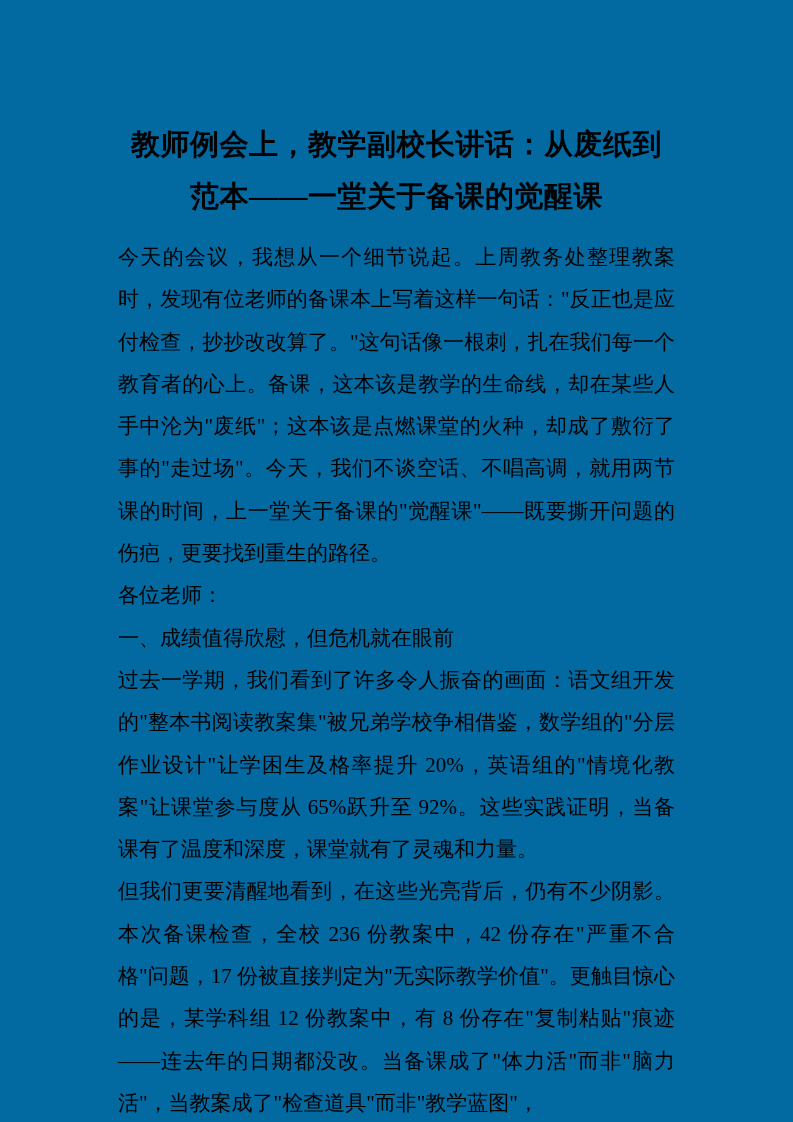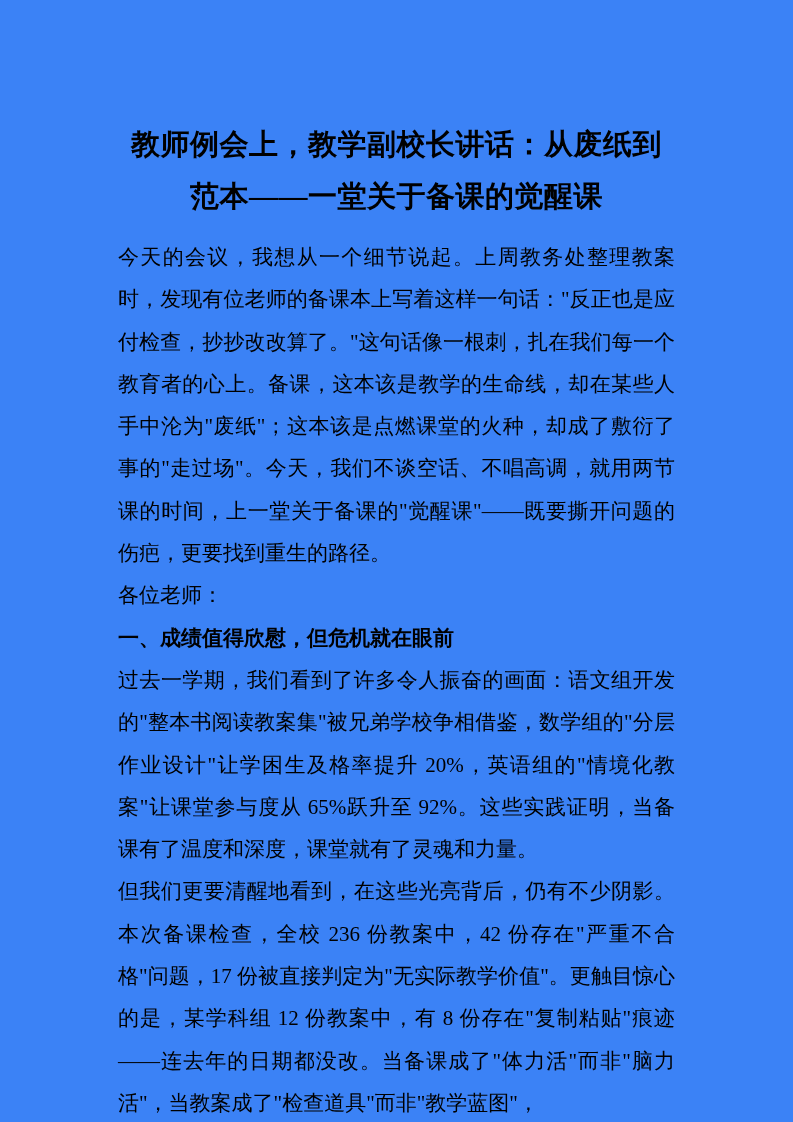"教师例会上，教学副校长讲话：从废纸到范本——一堂关于备课的觉醒课" .page { background: #3b82f6 -> #0369a1 }
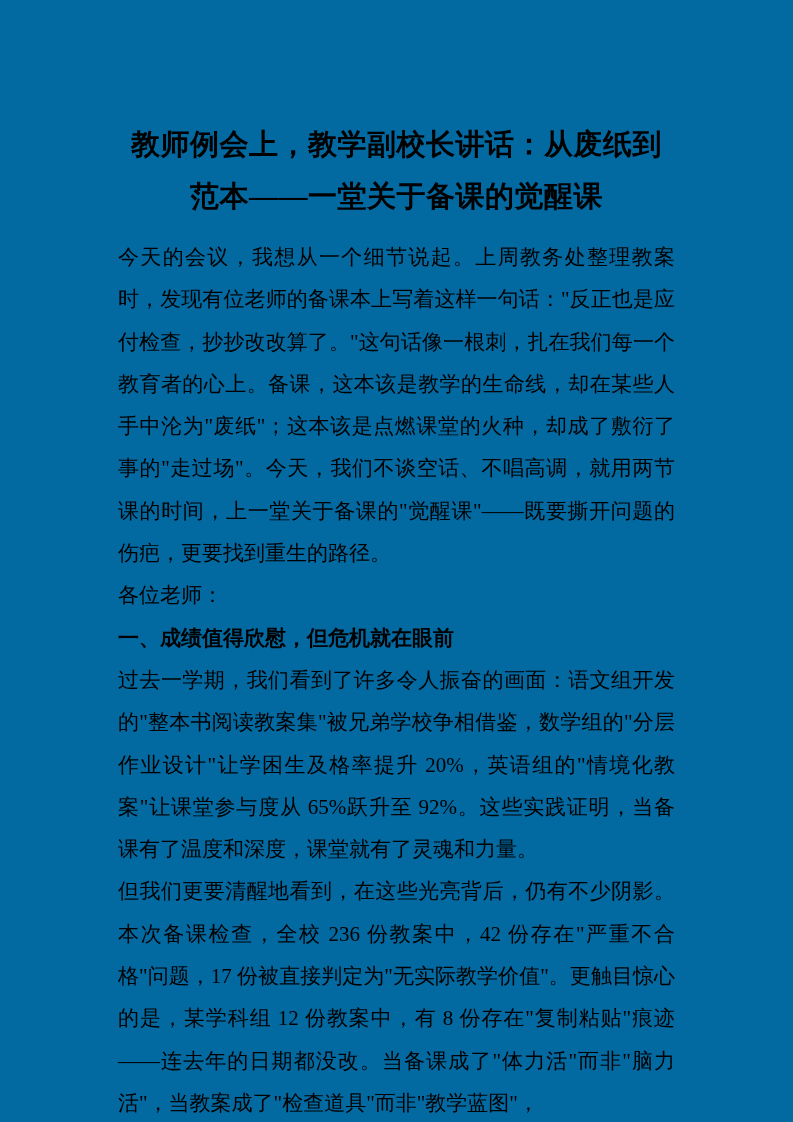"一、成绩值得欣慰，但危机就在眼前" .section-heading { font-weight: 700 -> 400 }
